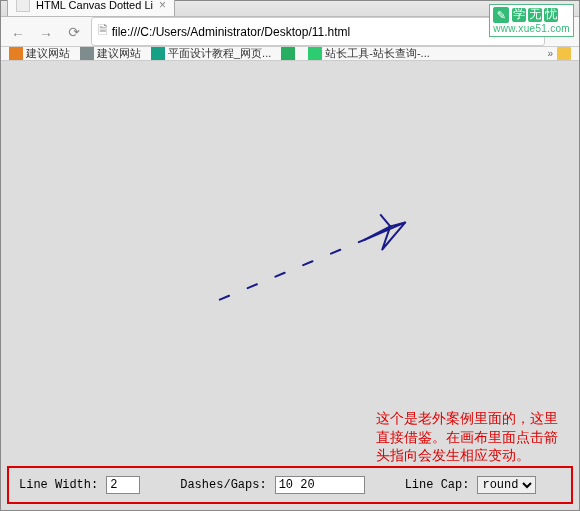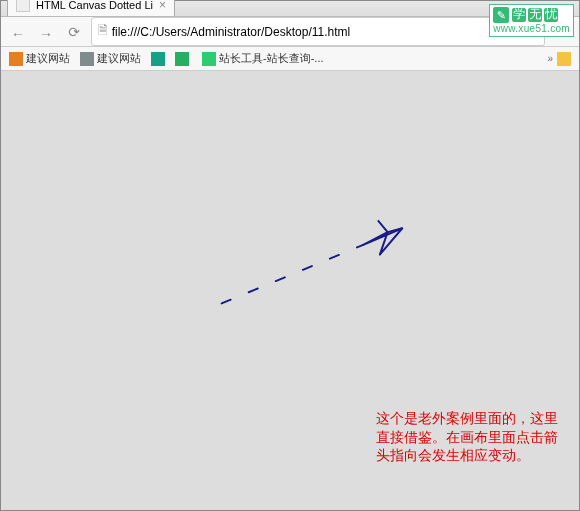"建议网站" .bm-bar { height: 24px -> 14px }
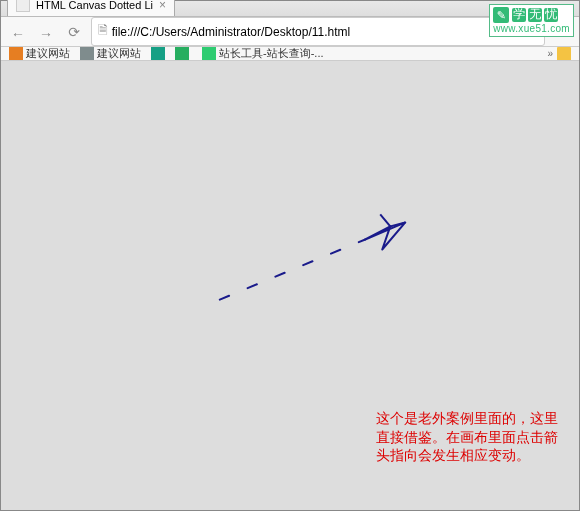"平面设计教程_网页..." span { html: none -> <span>平面设计教程_网页...</span> }
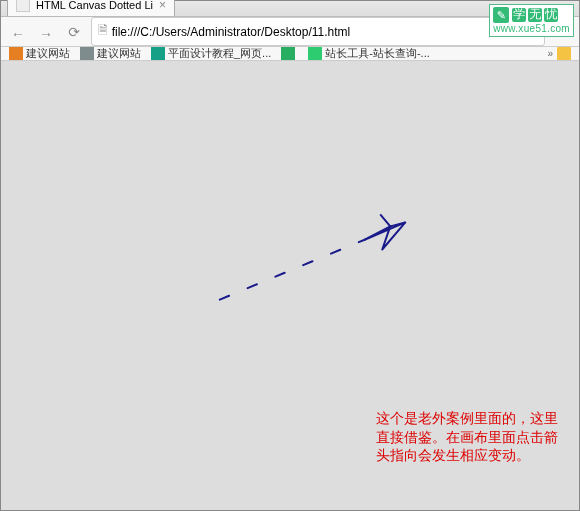"Line Width:" div.ctrl { html: none -> <div> <span>Line Width:</span> <input> <span></span> <span>Dashes/Gaps:</span> <input> <span></span> <span>Line Cap:</span> <select><option>round</option></select> </div> }
